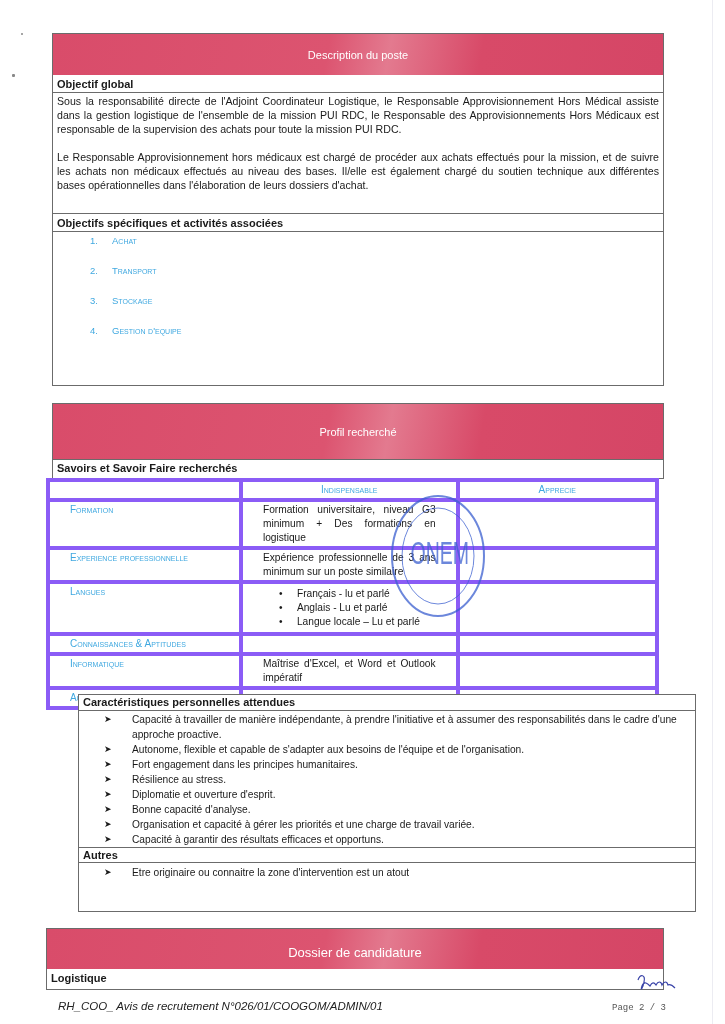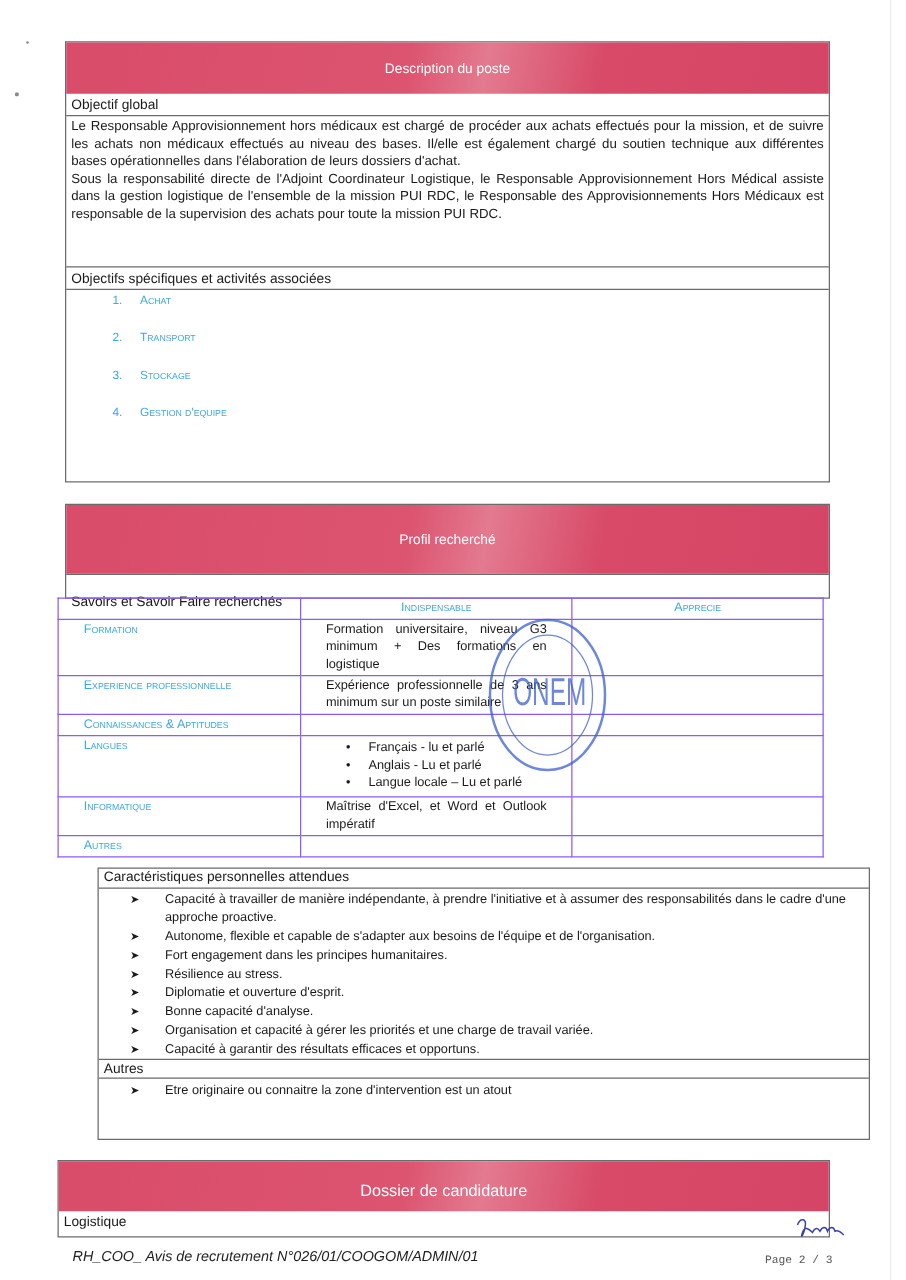"Objectif global" .subhead { font-weight: normal -> bold }
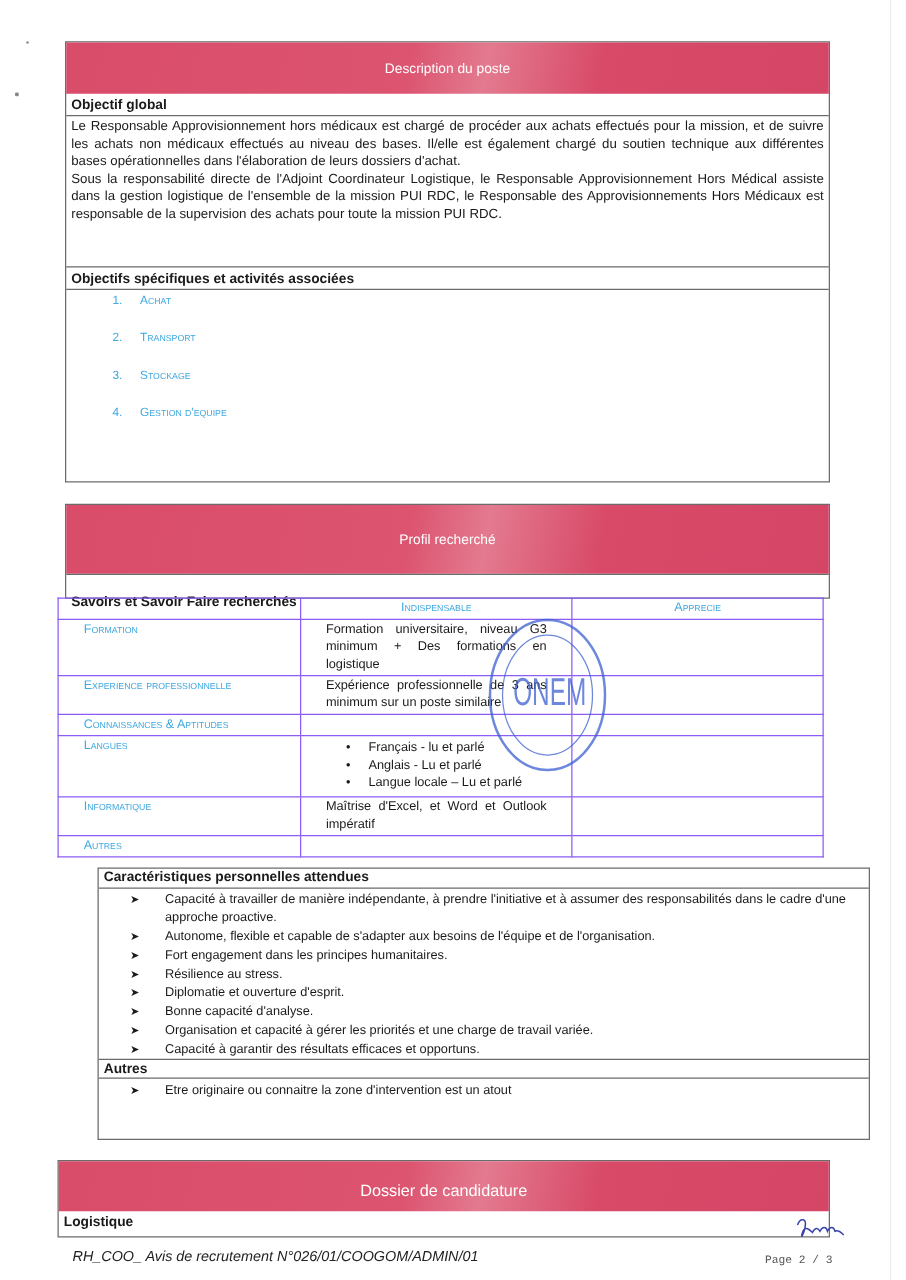"Le Responsable Approvisionnement hors" p.para { order: before "Sous la responsabilité directe de" -> after "Sous la responsabilité directe de" }
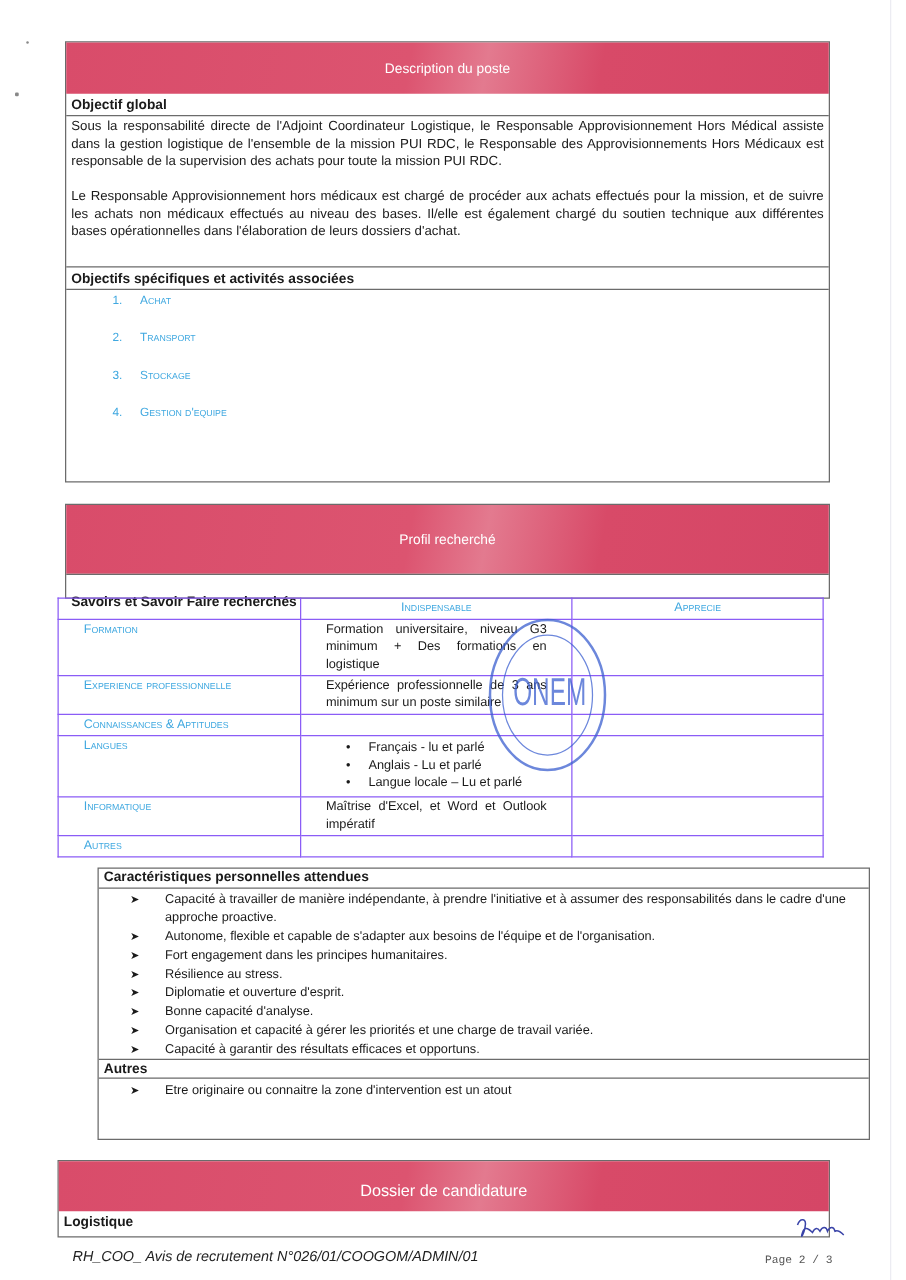"Savoirs et Savoir Faire recherchés" div.subhead { padding-top: 16px -> 2px }
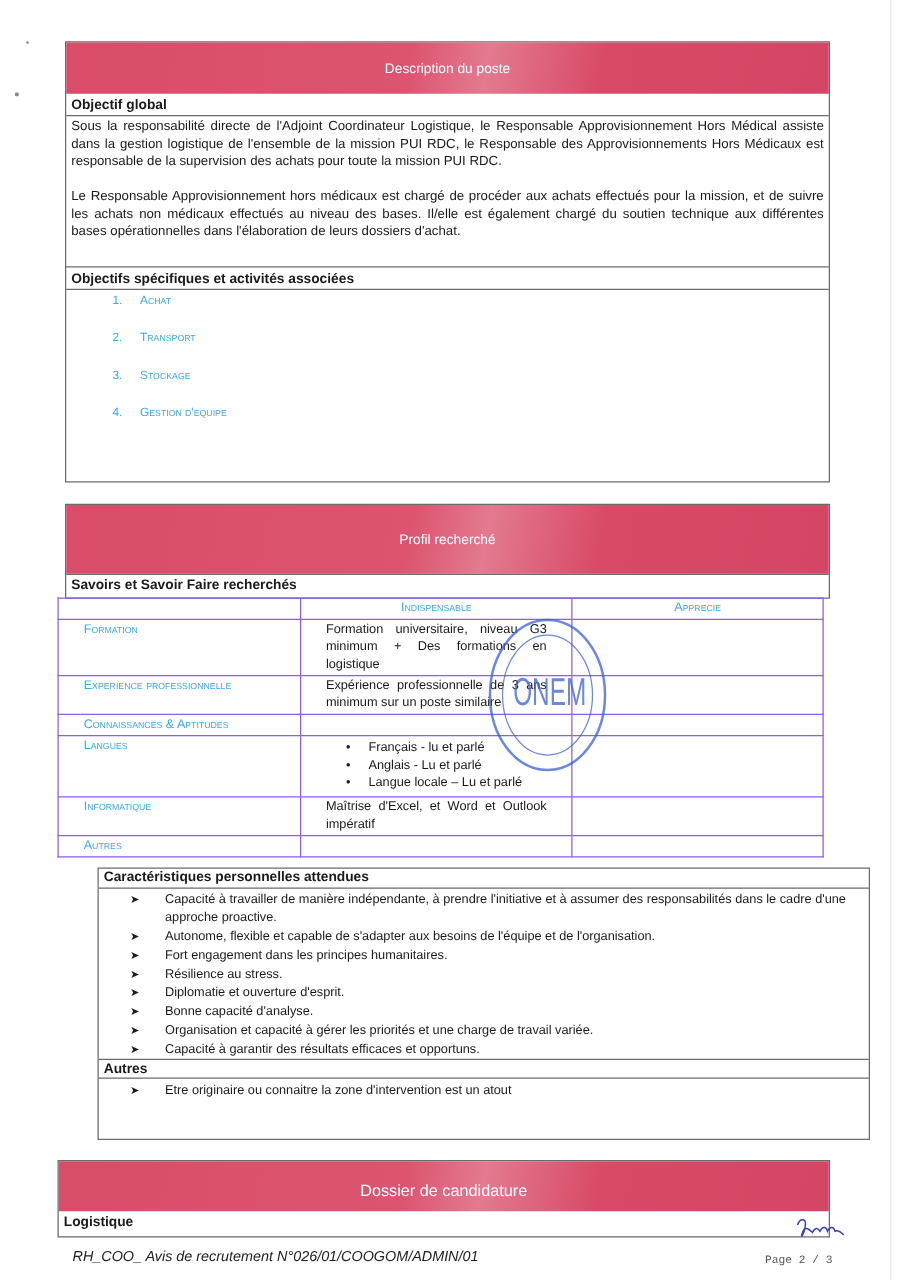"Indispensable" table.profile td { border: 1px solid #8b5cf6 -> 4px solid #8b5cf6 }
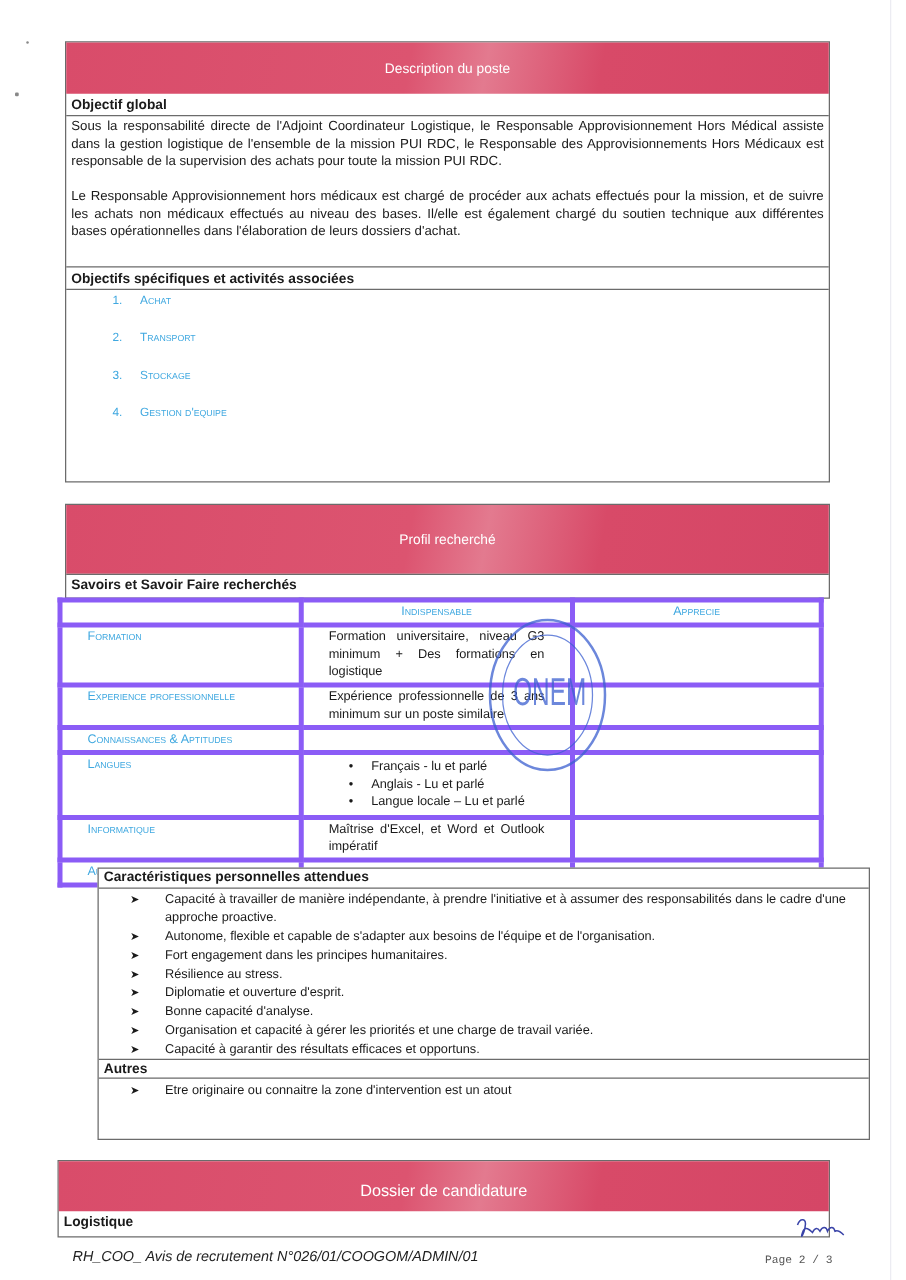"Connaissances & Aptitudes" tr { order: before "Langues" -> after "Langues" }
